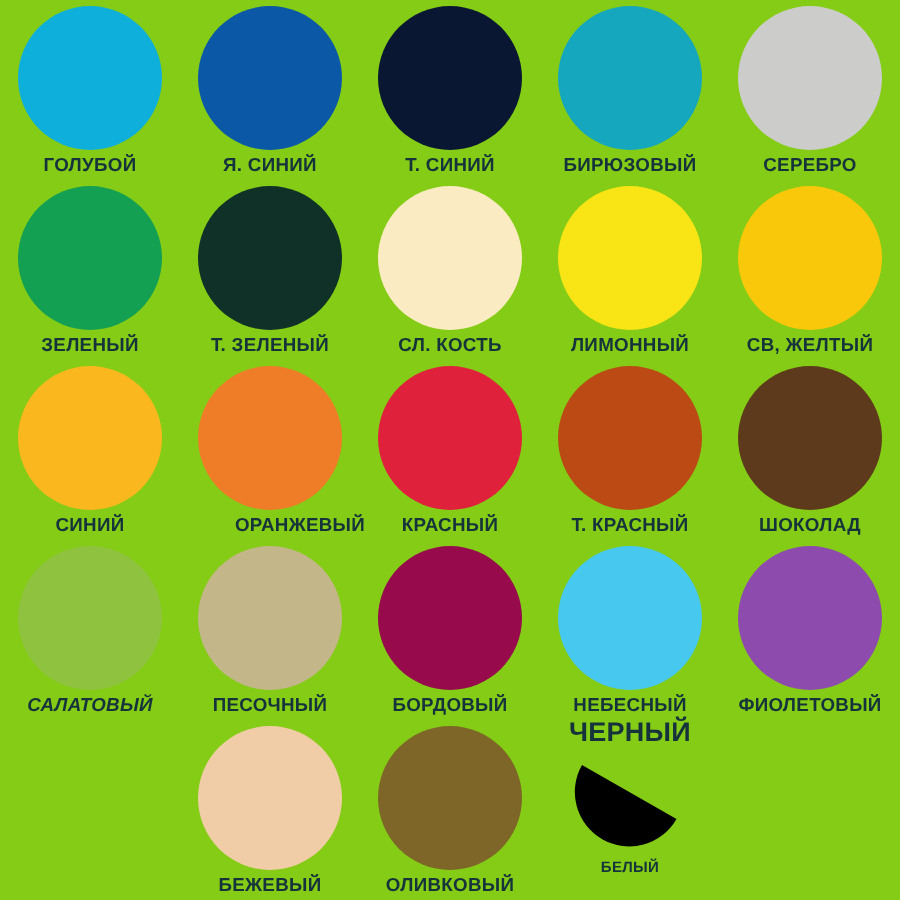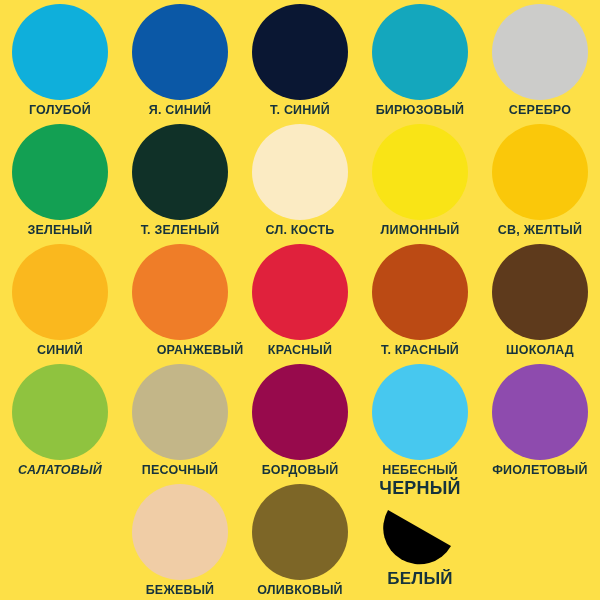"ГОЛУБОЙ" .palette { background: #fde047 -> #84cc16 }
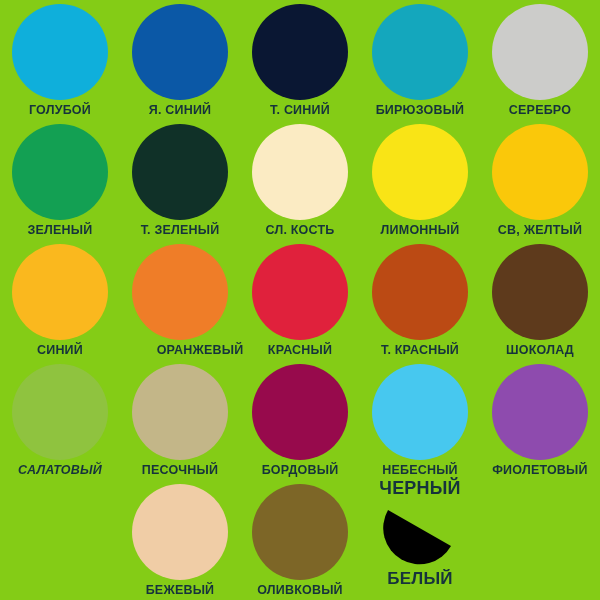"БЕЛЫЙ" .split-bottom-label { font-size: 17px -> 10px }
